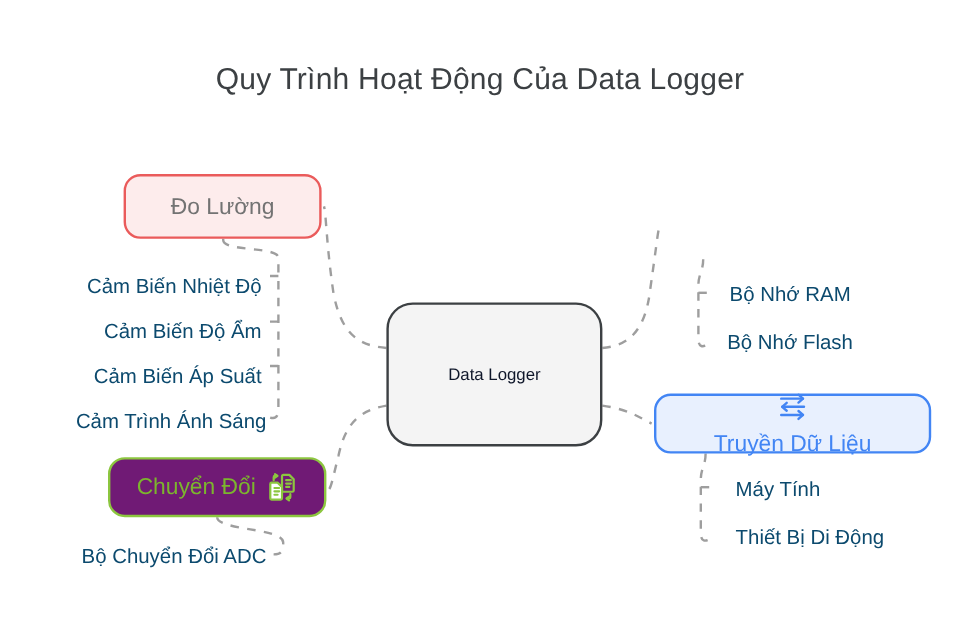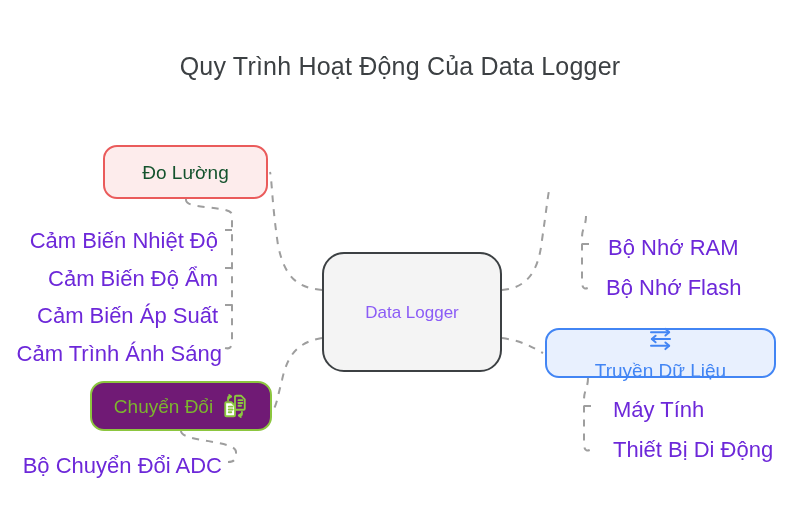"Đo Lường" #node-measure .label { color: #14532d -> #737373 }
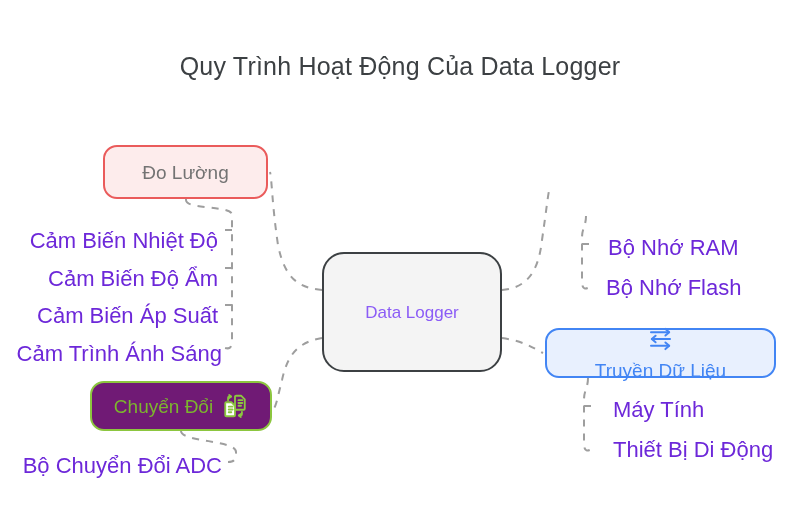"Cảm Biến Nhiệt Độ" .leaf { color: #6d28d9 -> #0c4a6e; font-size: 22px -> 17px }
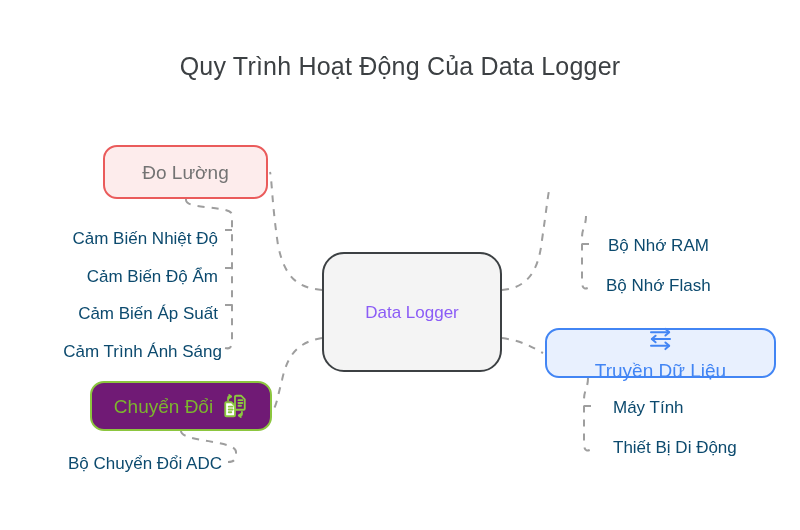"Data Logger" #node-center .label { color: #8b5cf6 -> #0f172a; font-size: 17px -> 14px }
